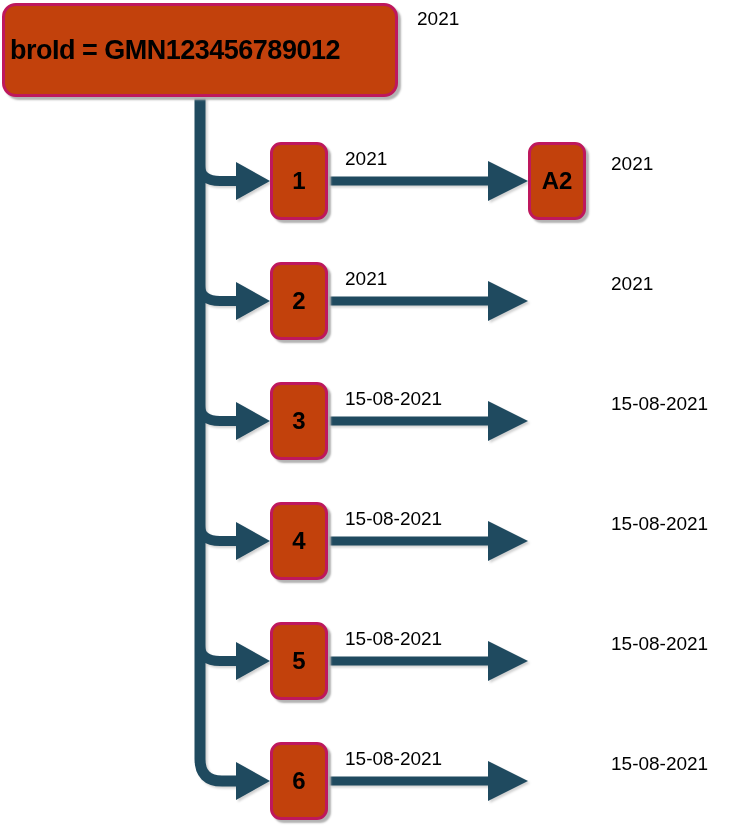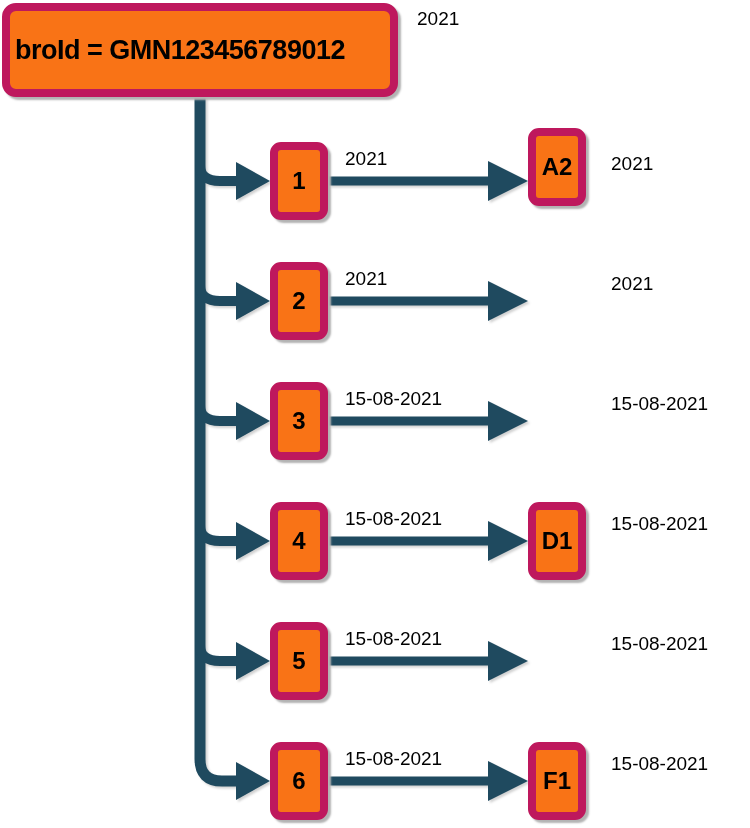"broId = GMN123456789012" .node { background: #f97316 -> #c2410c; border: 8px solid #be185d -> 3px solid #be185d }
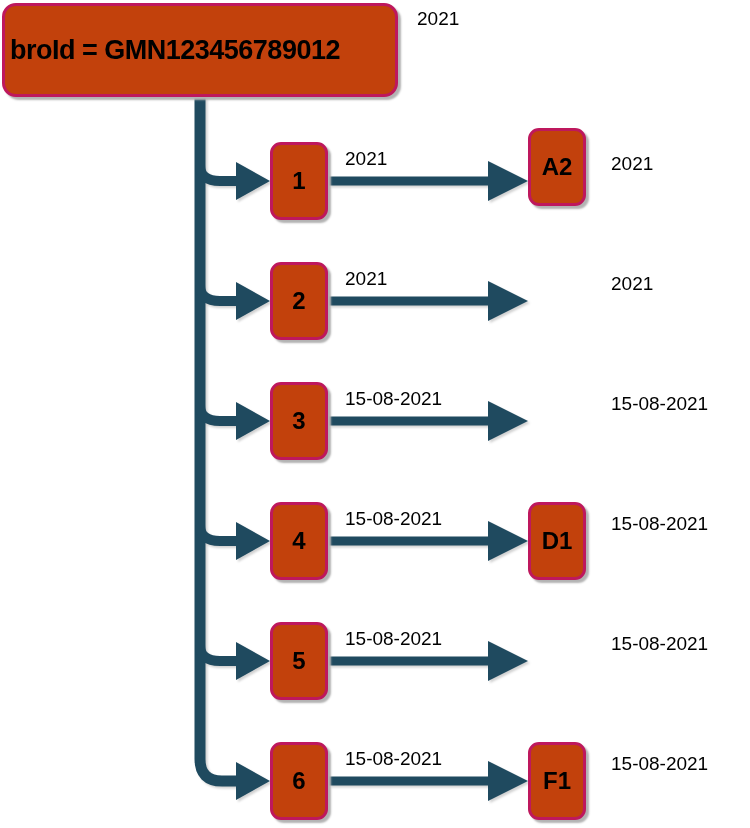"A2" div.node { top: 128px -> 142px }
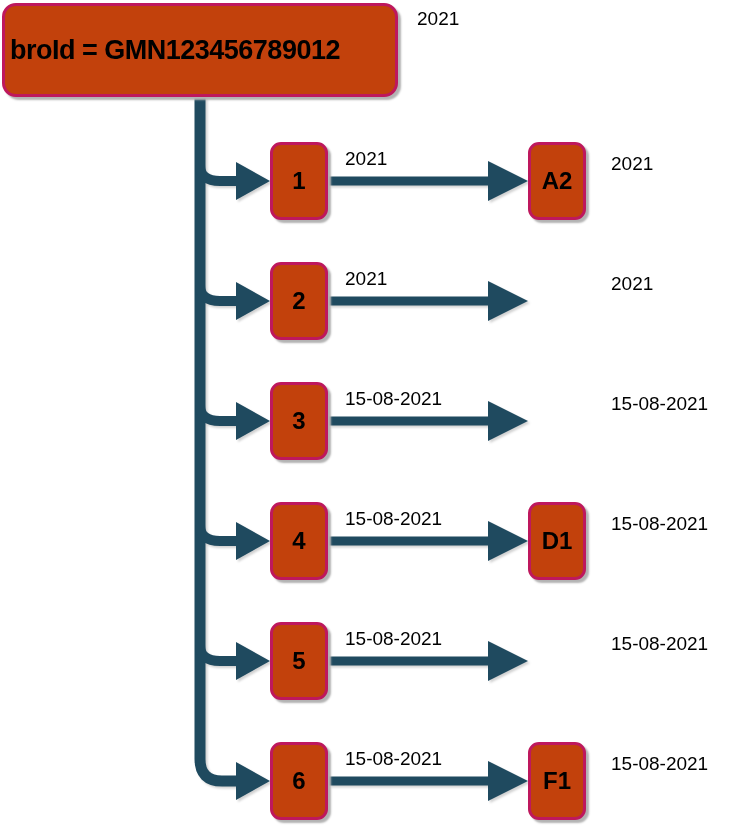"D1" div.node { html: <div> <span>D1</span> </div> -> none }
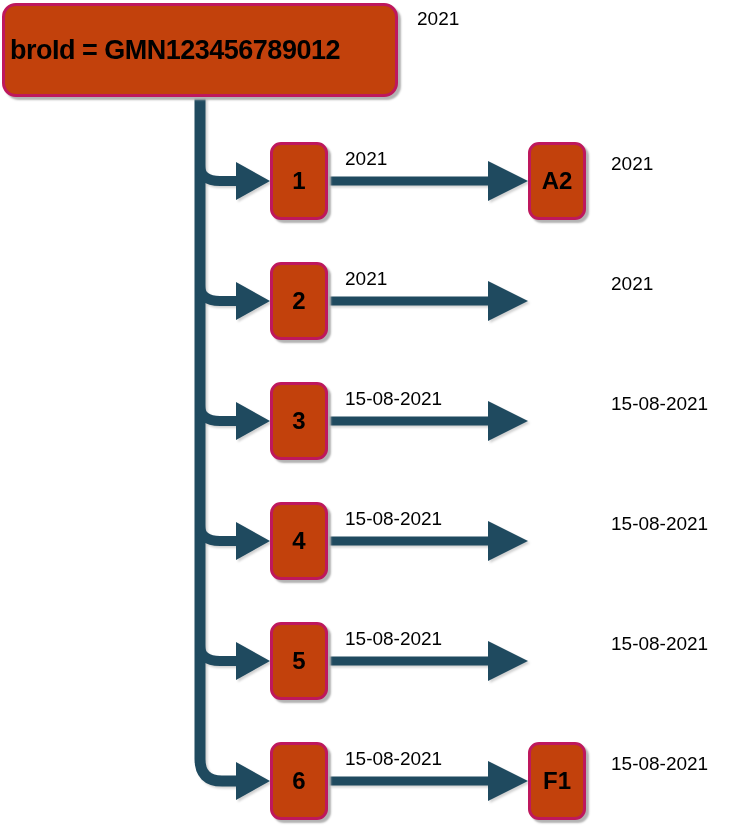"F1" div.node { html: <div> <span>F1</span> </div> -> none }
